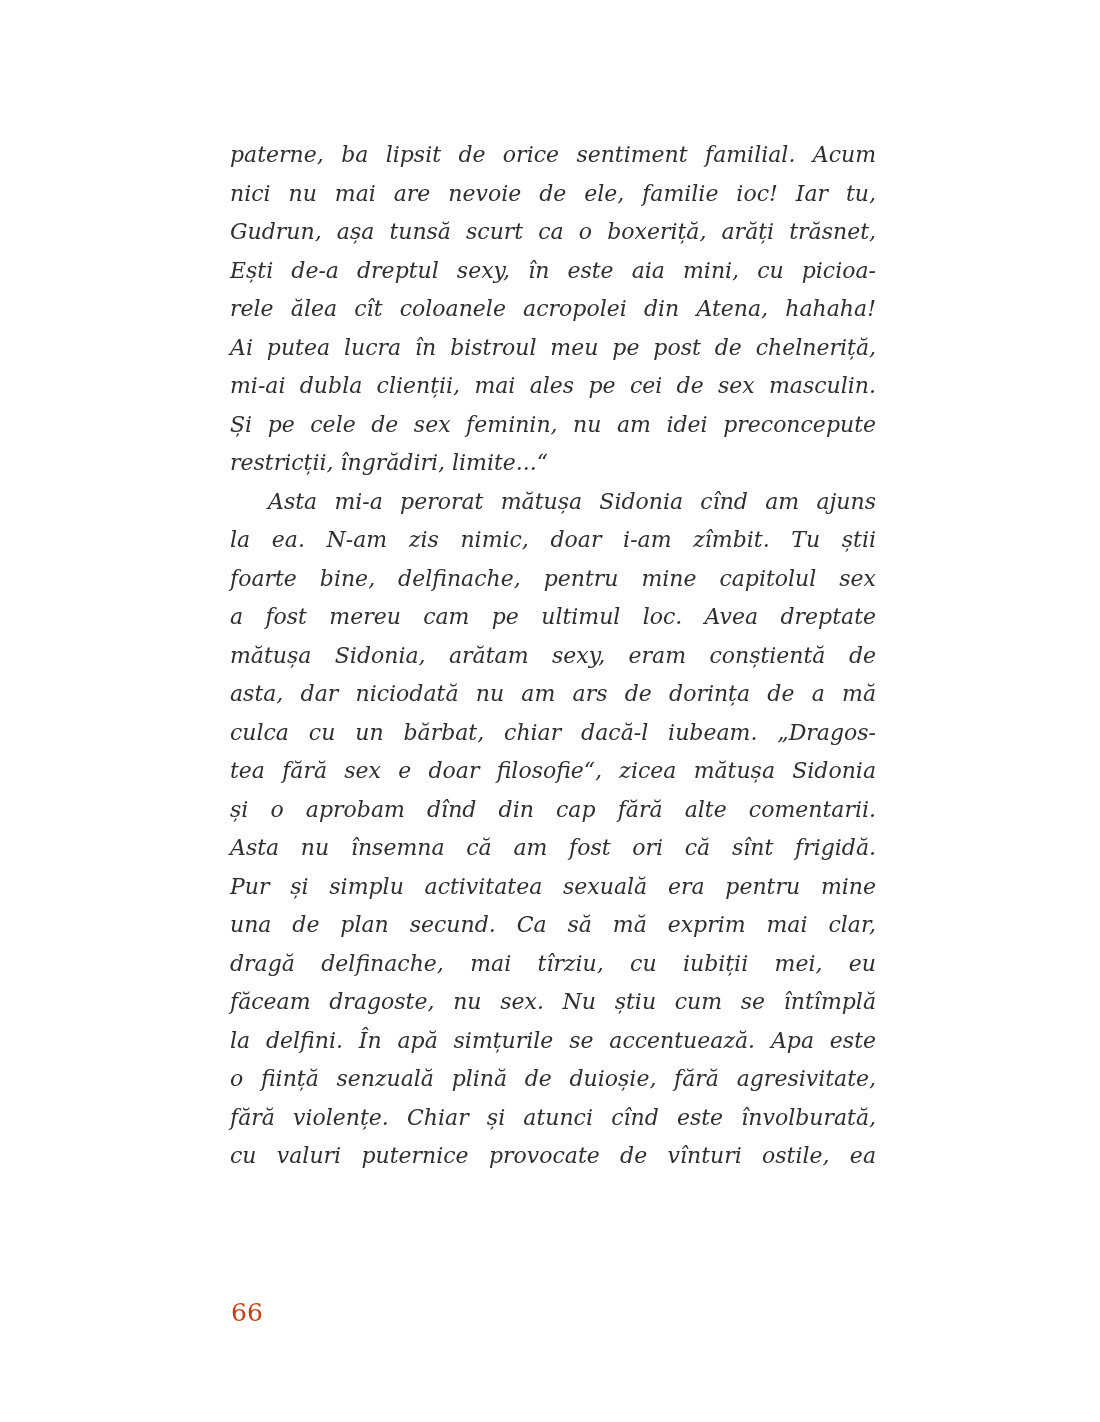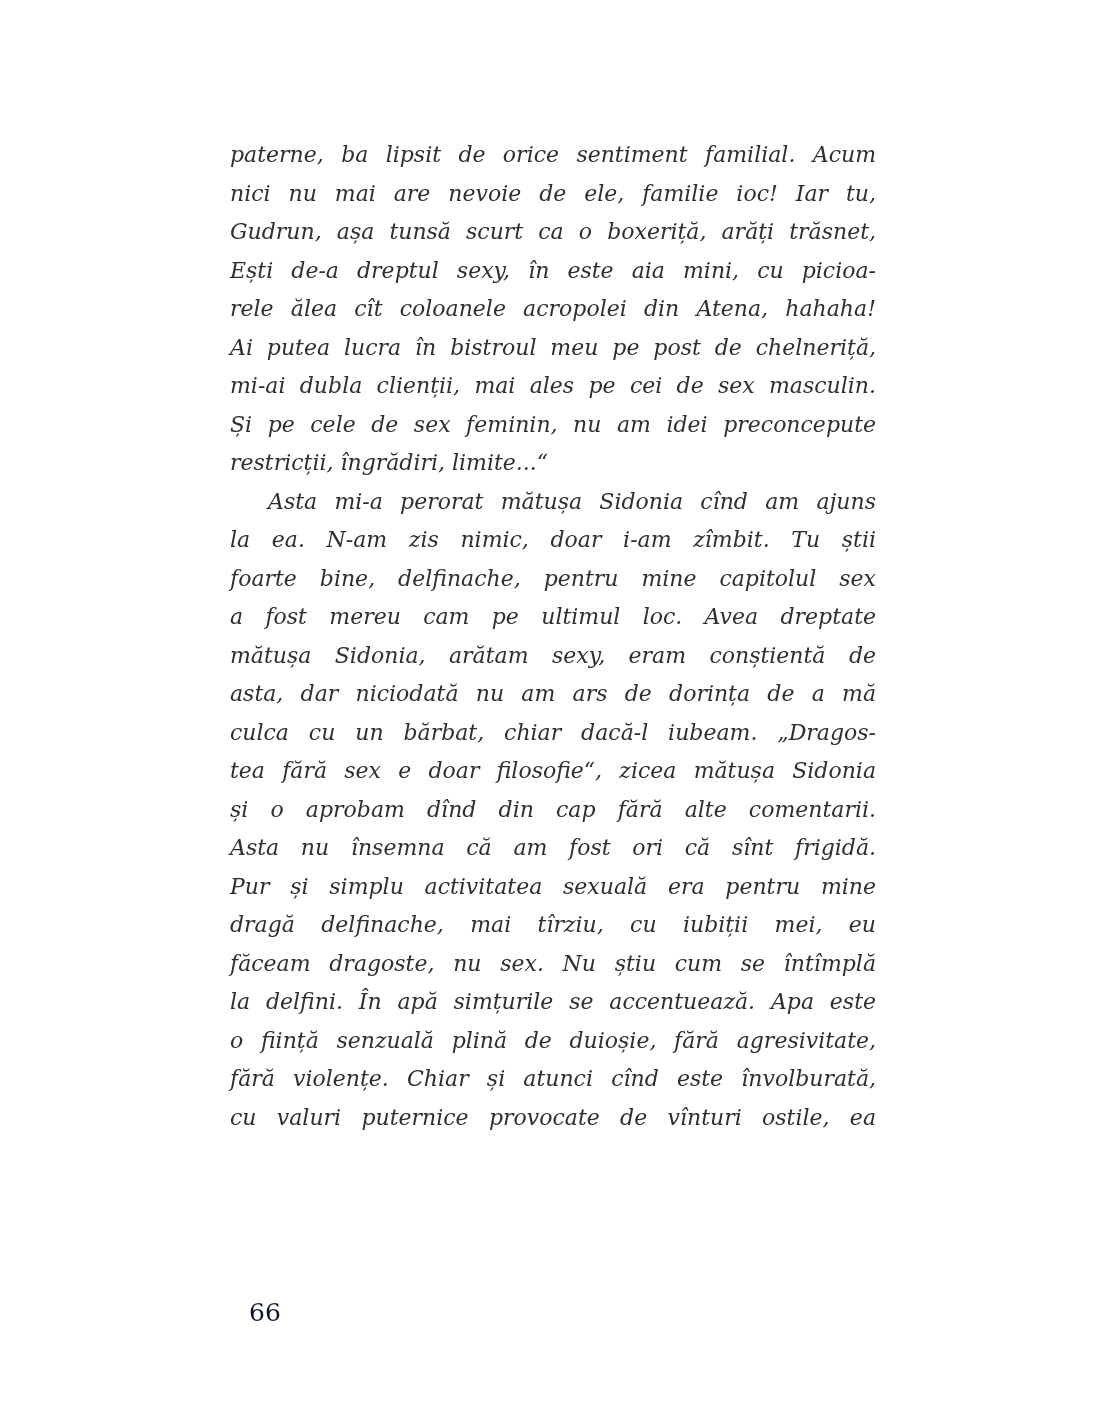"una de plan secund. Ca" div.line { html: none -> <div>una de plan secund. Ca să mă exprim mai clar,</div> }
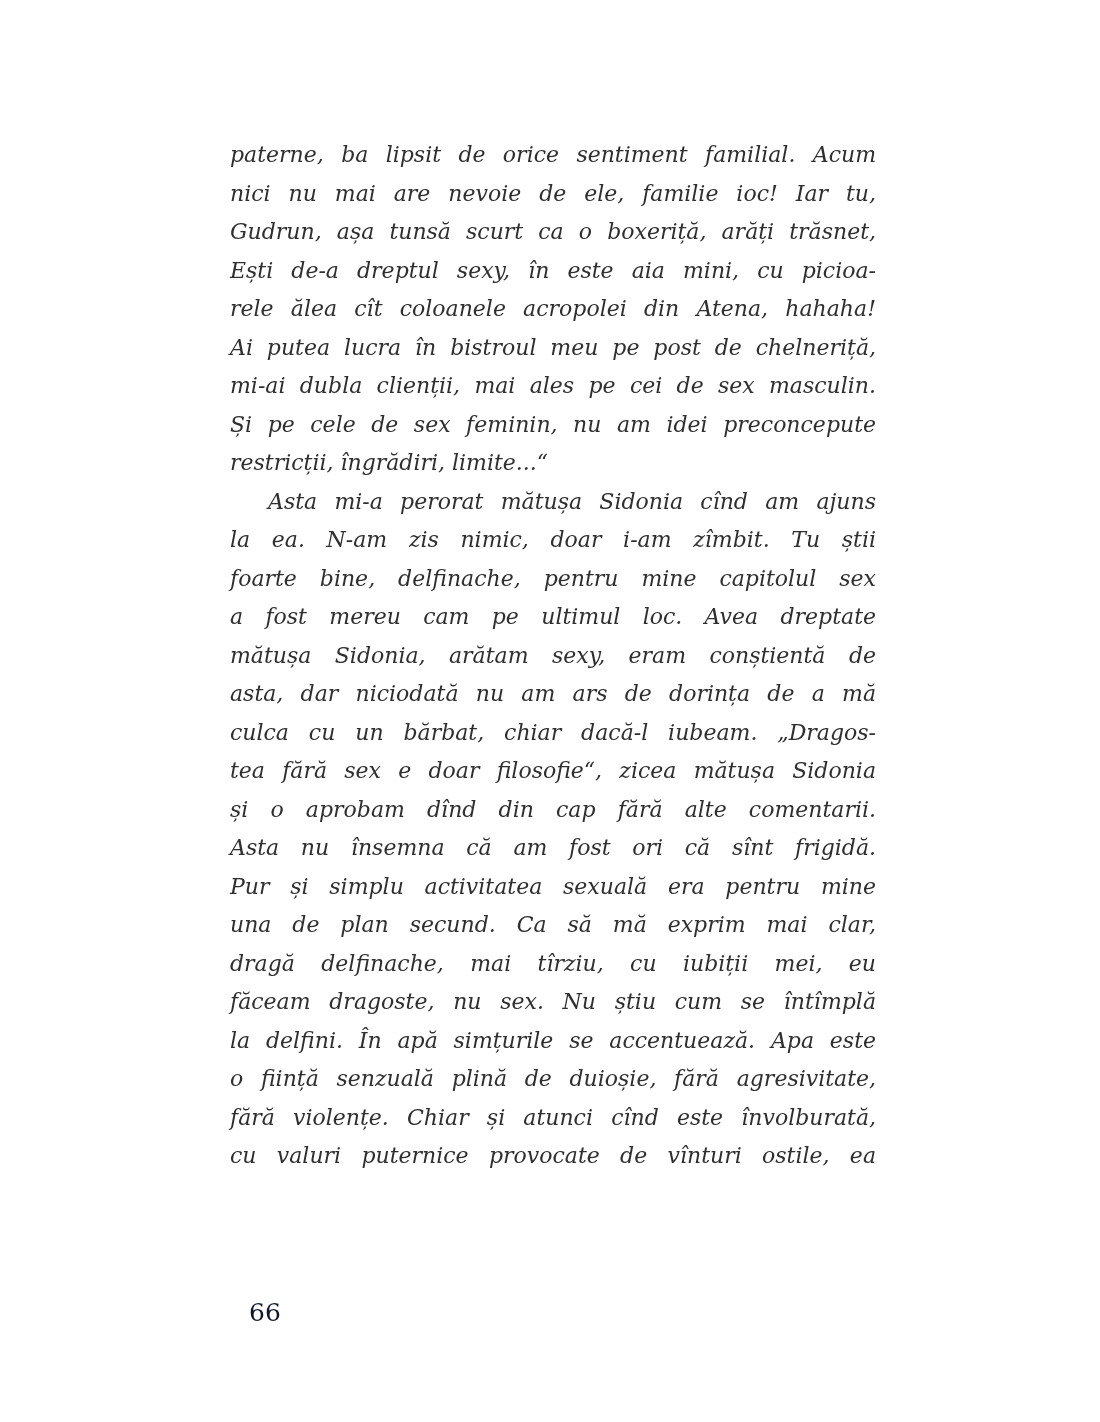"66" .page-number { color: #0f172a -> #c2410c; left: 249px -> 231px }
